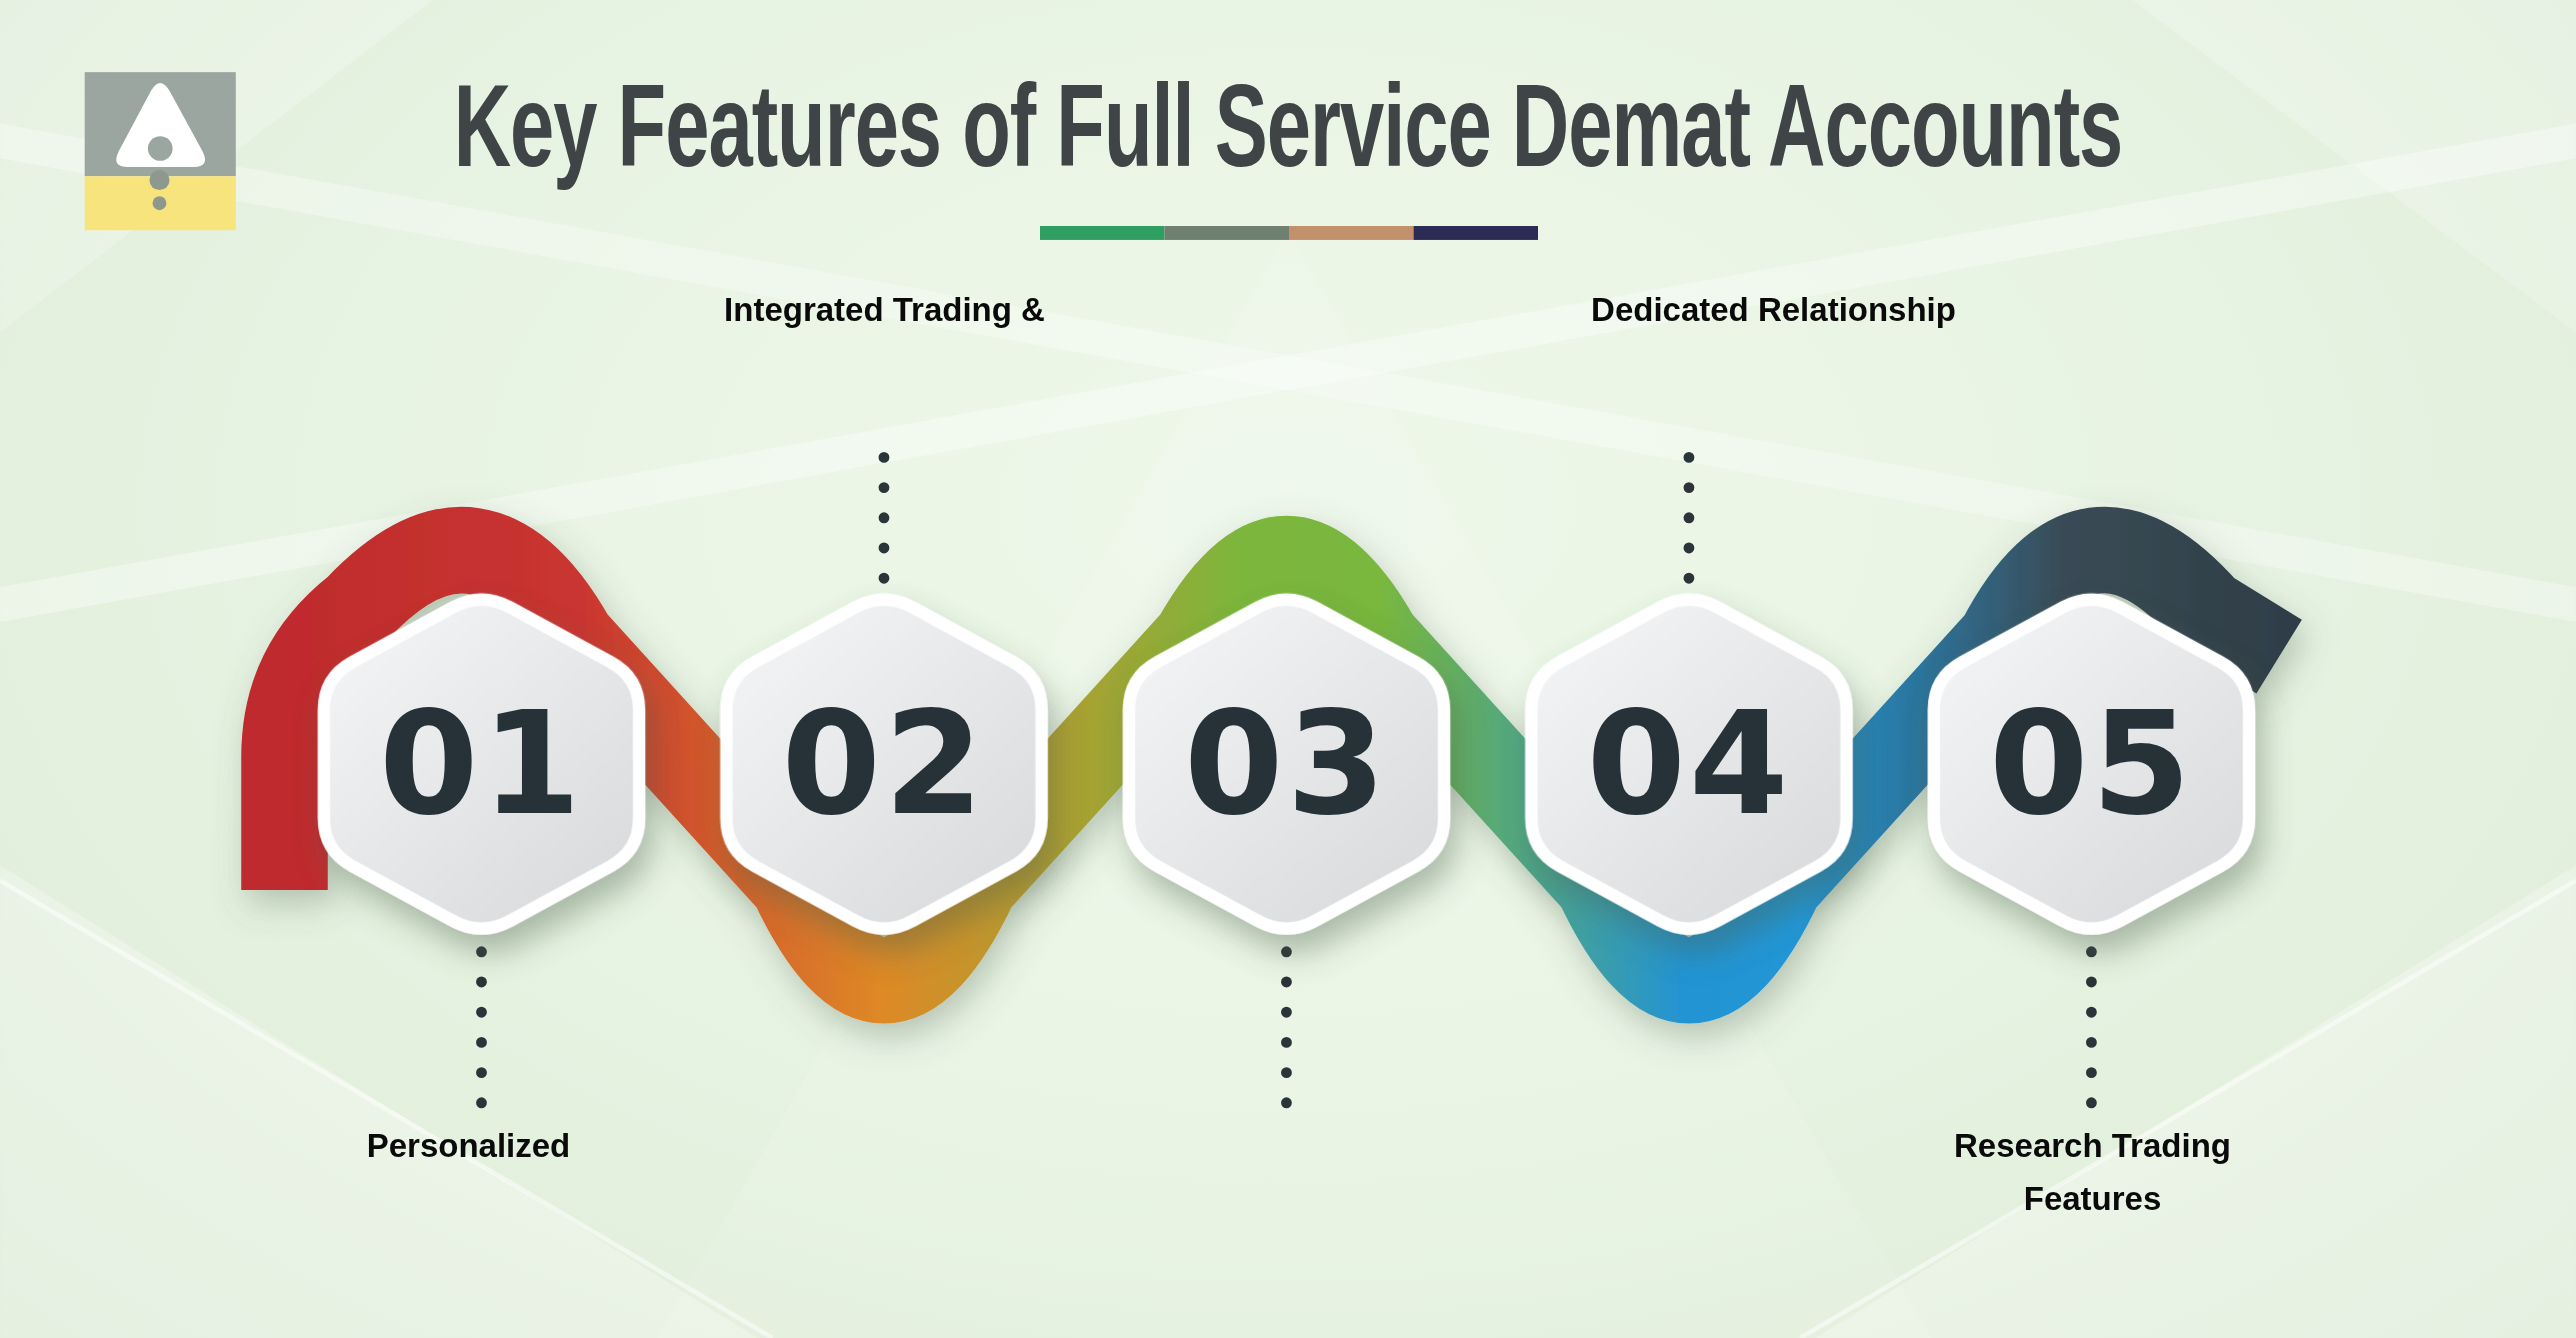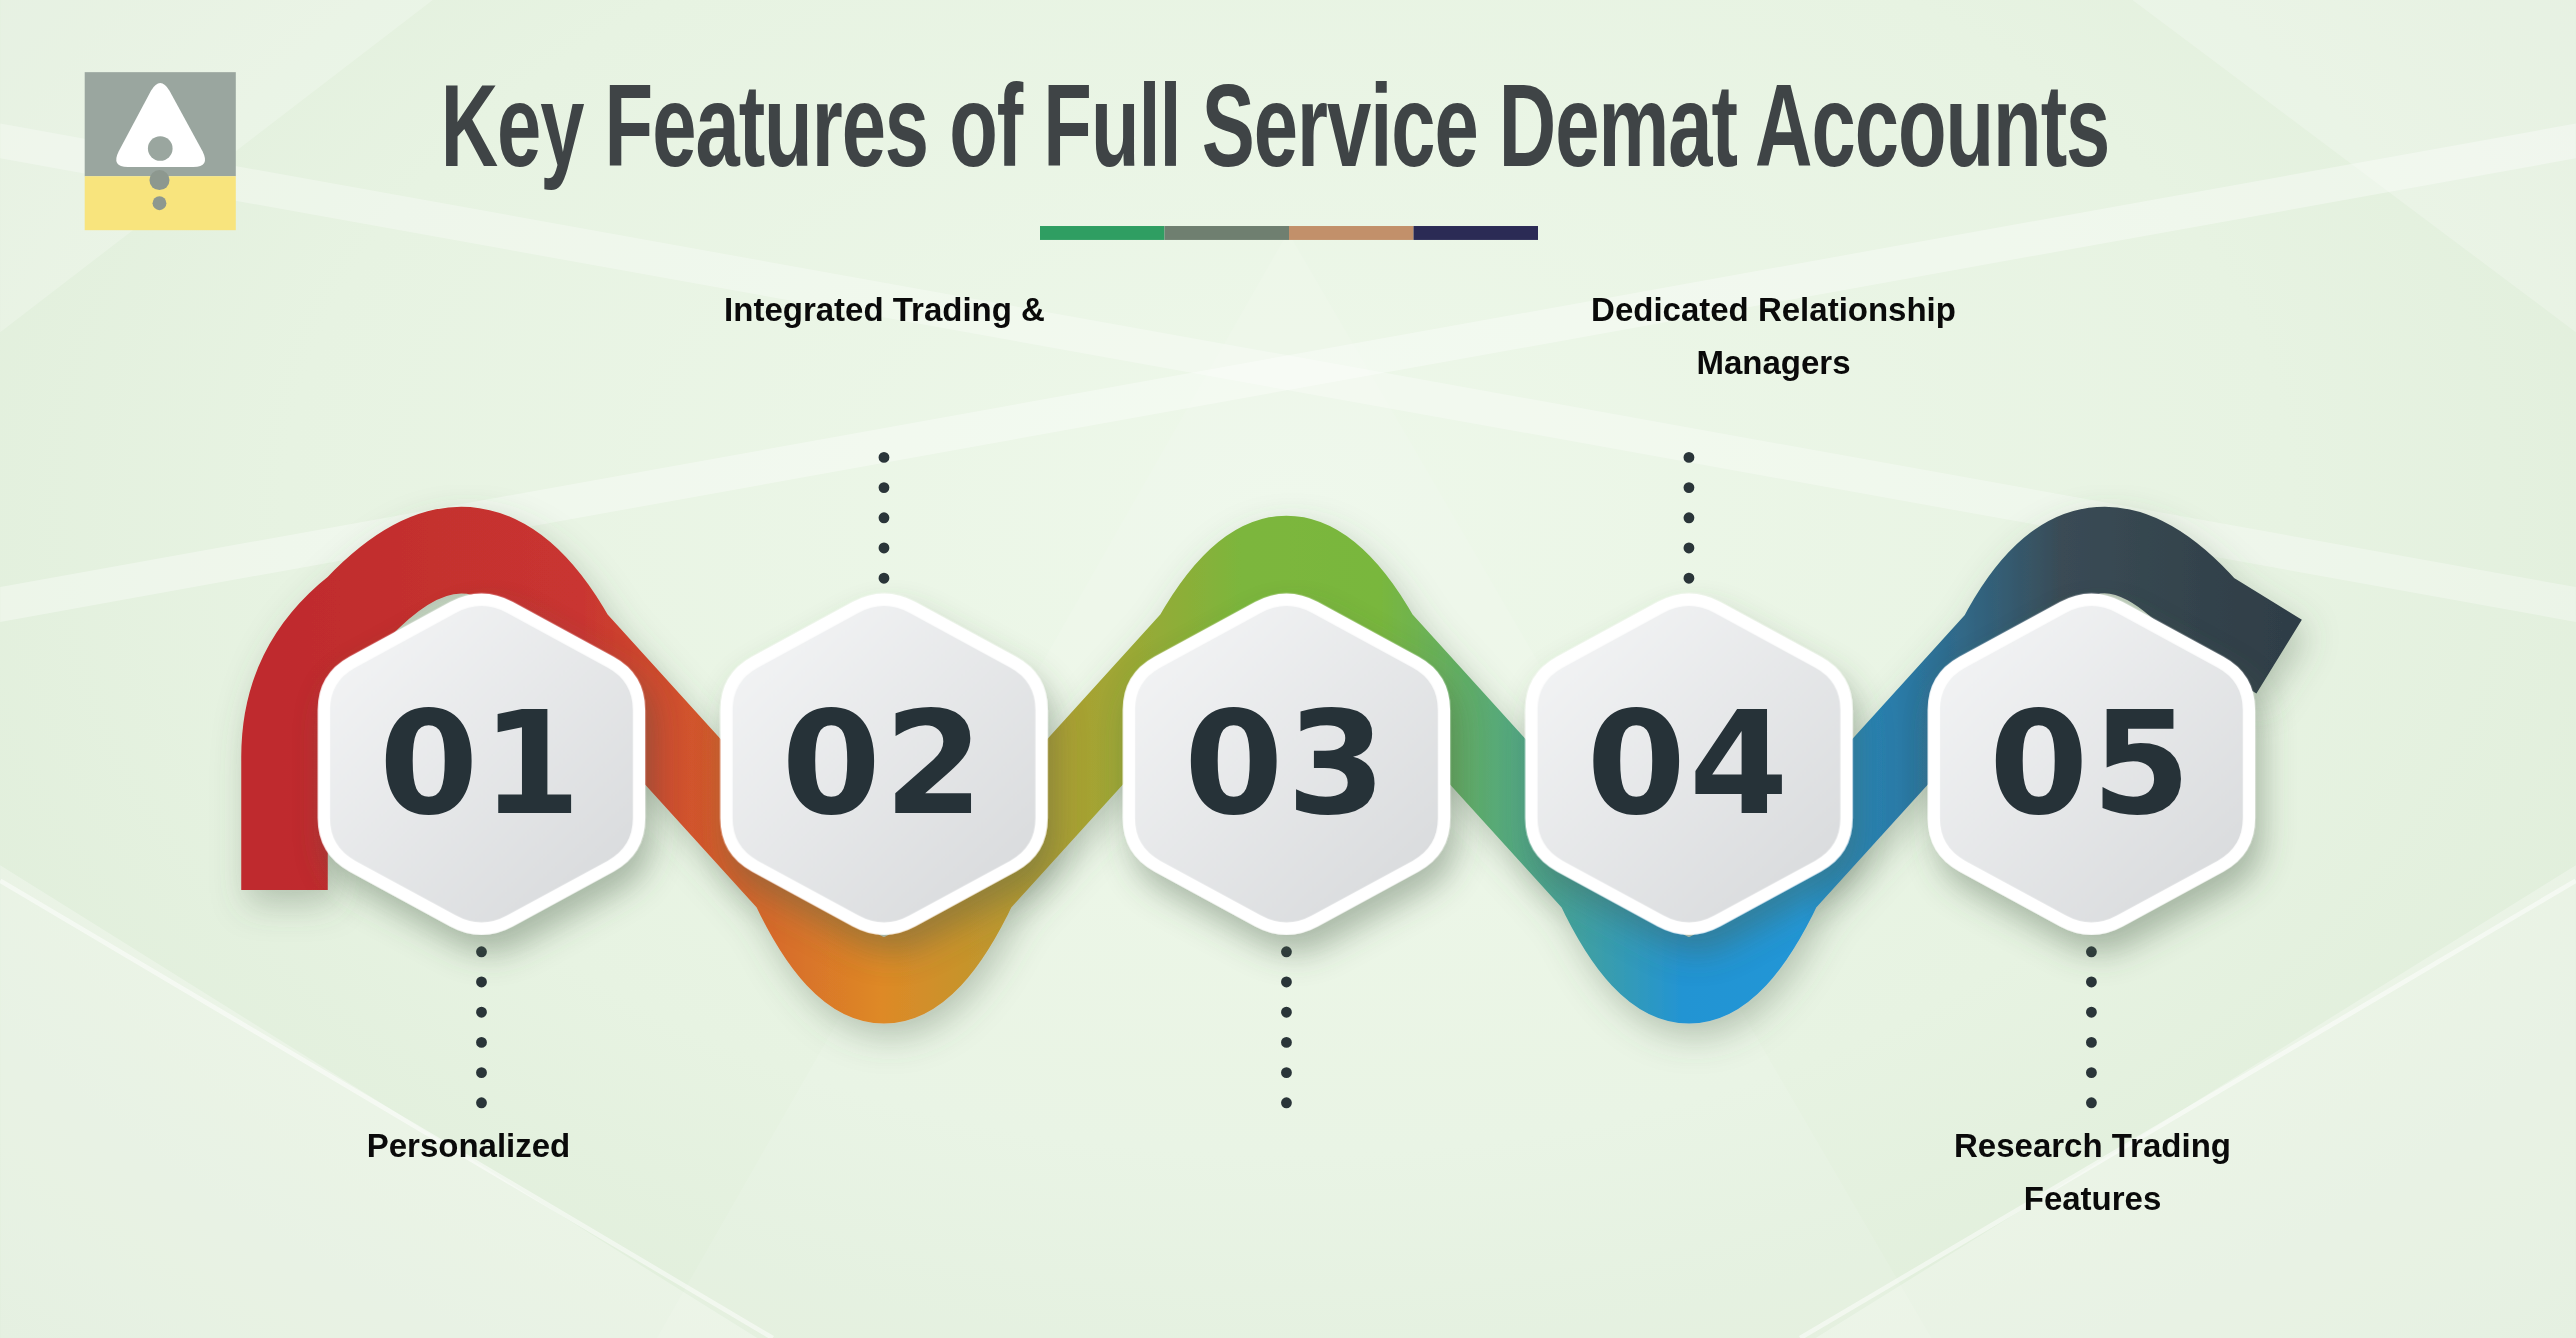"Key Features of Full Service" .title-wrap { padding-left: 48px -> none; text-align: left -> center }
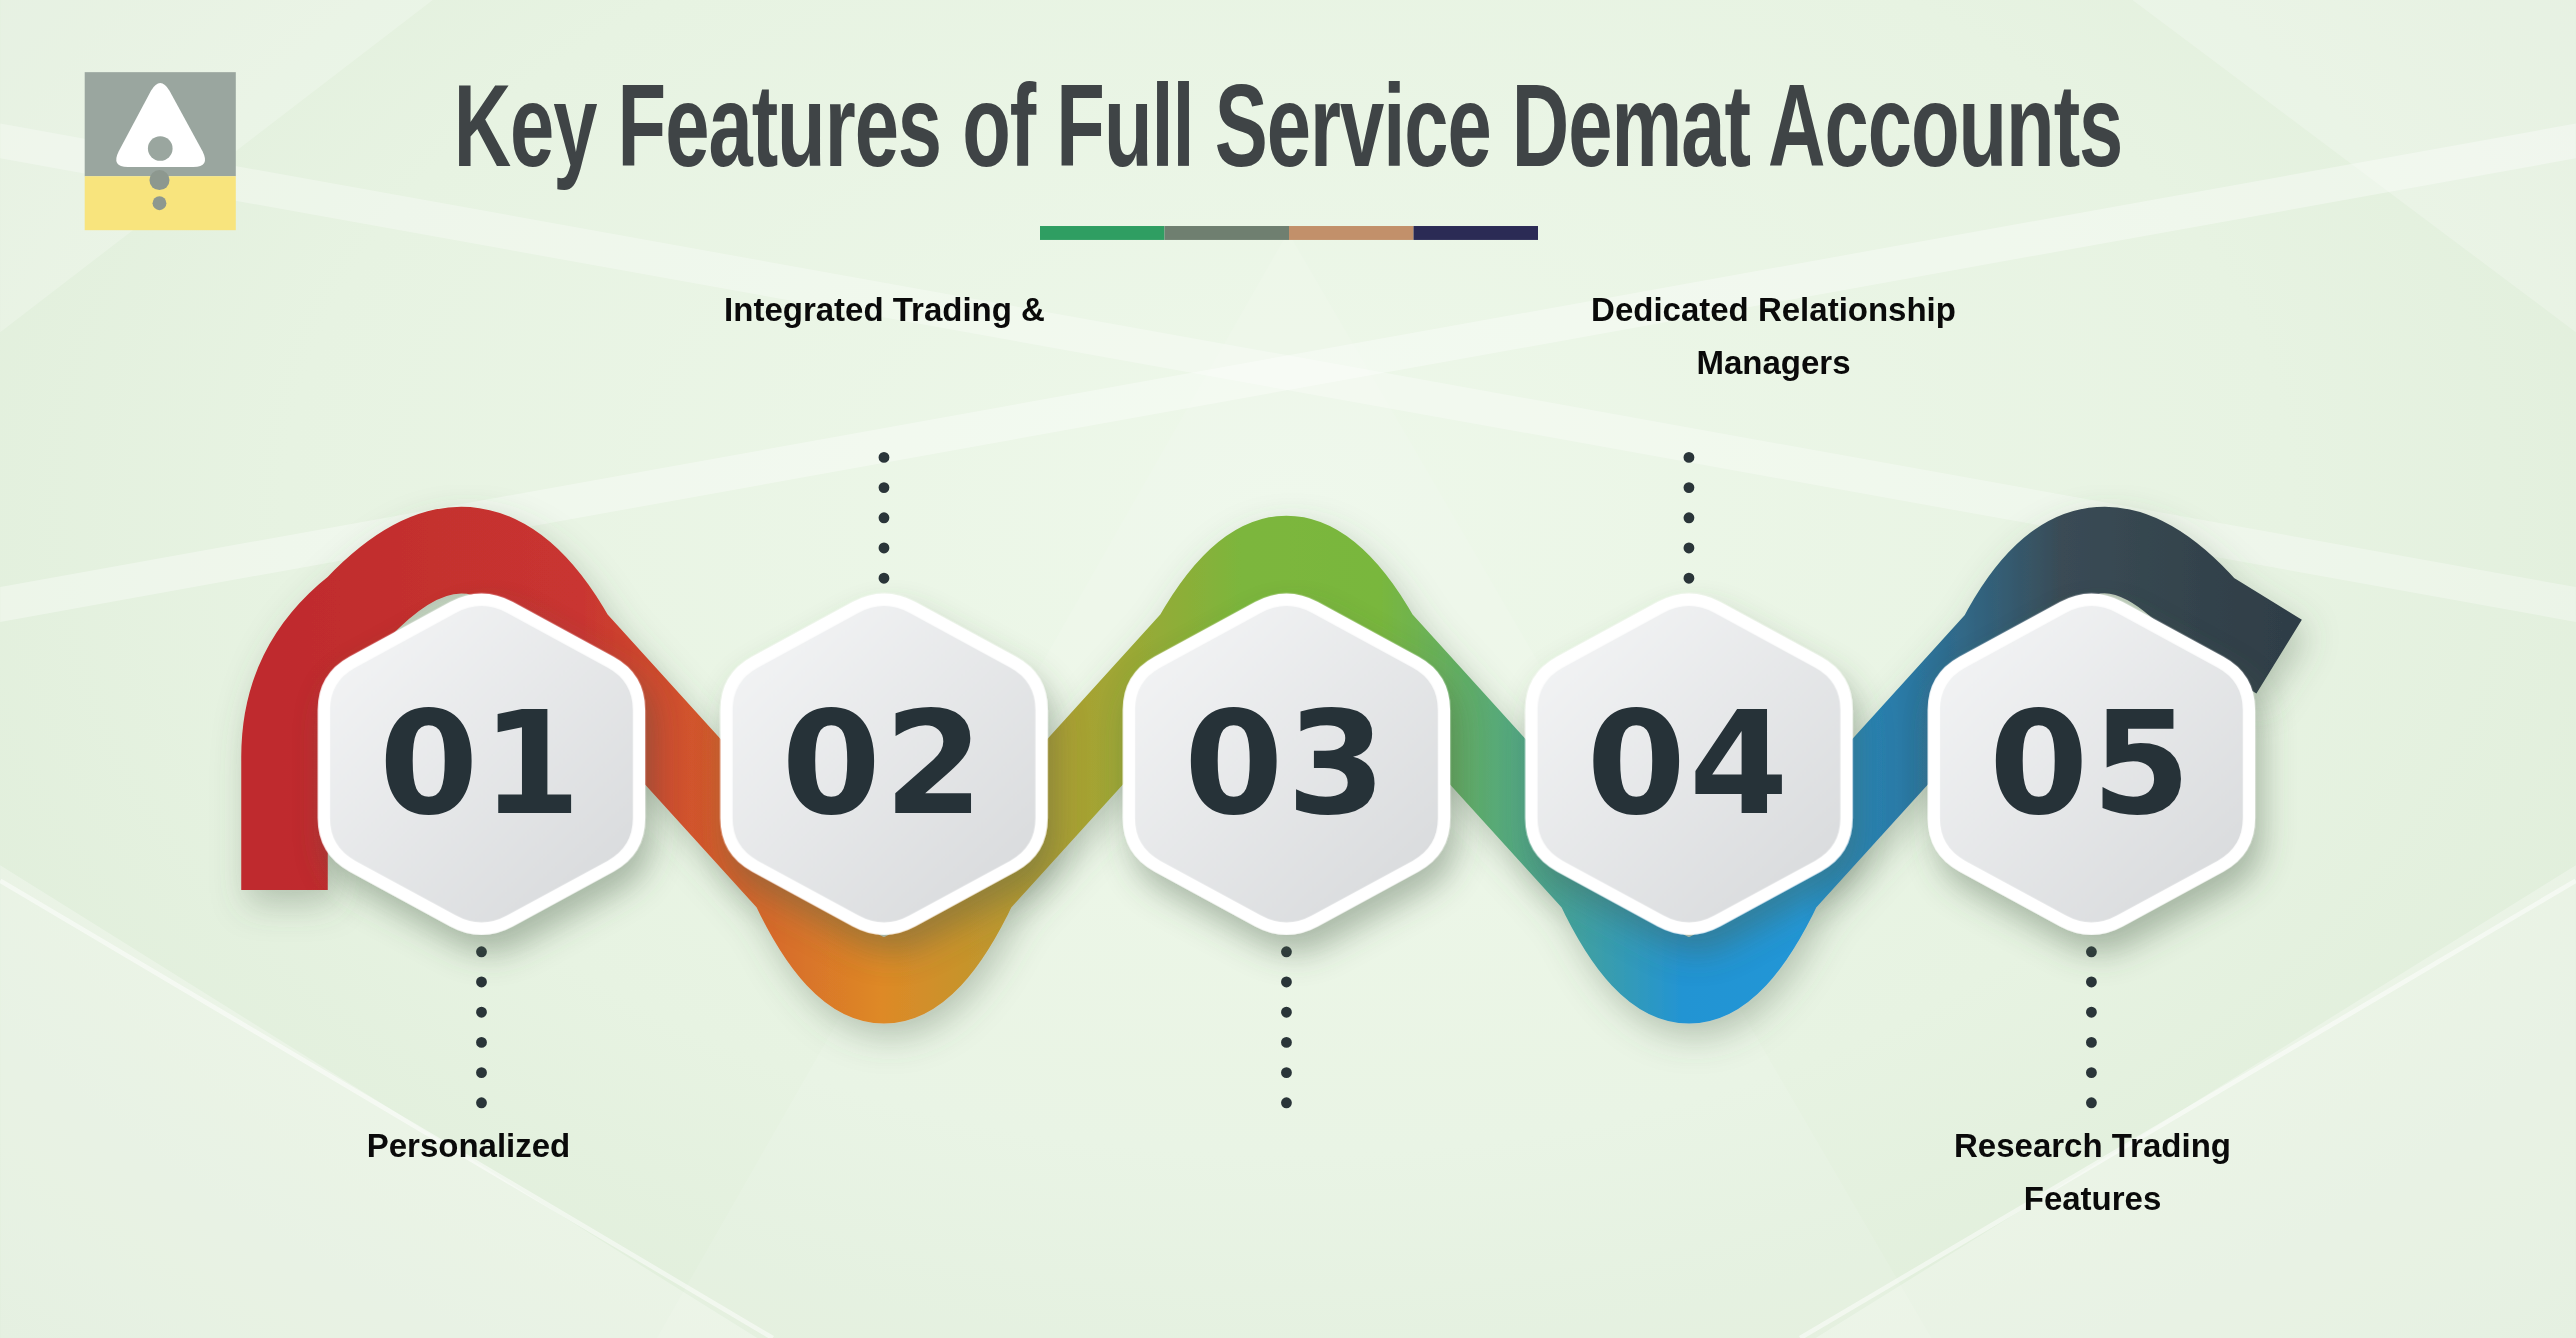"Managers" span { html: <span>Managers</span> -> none }
